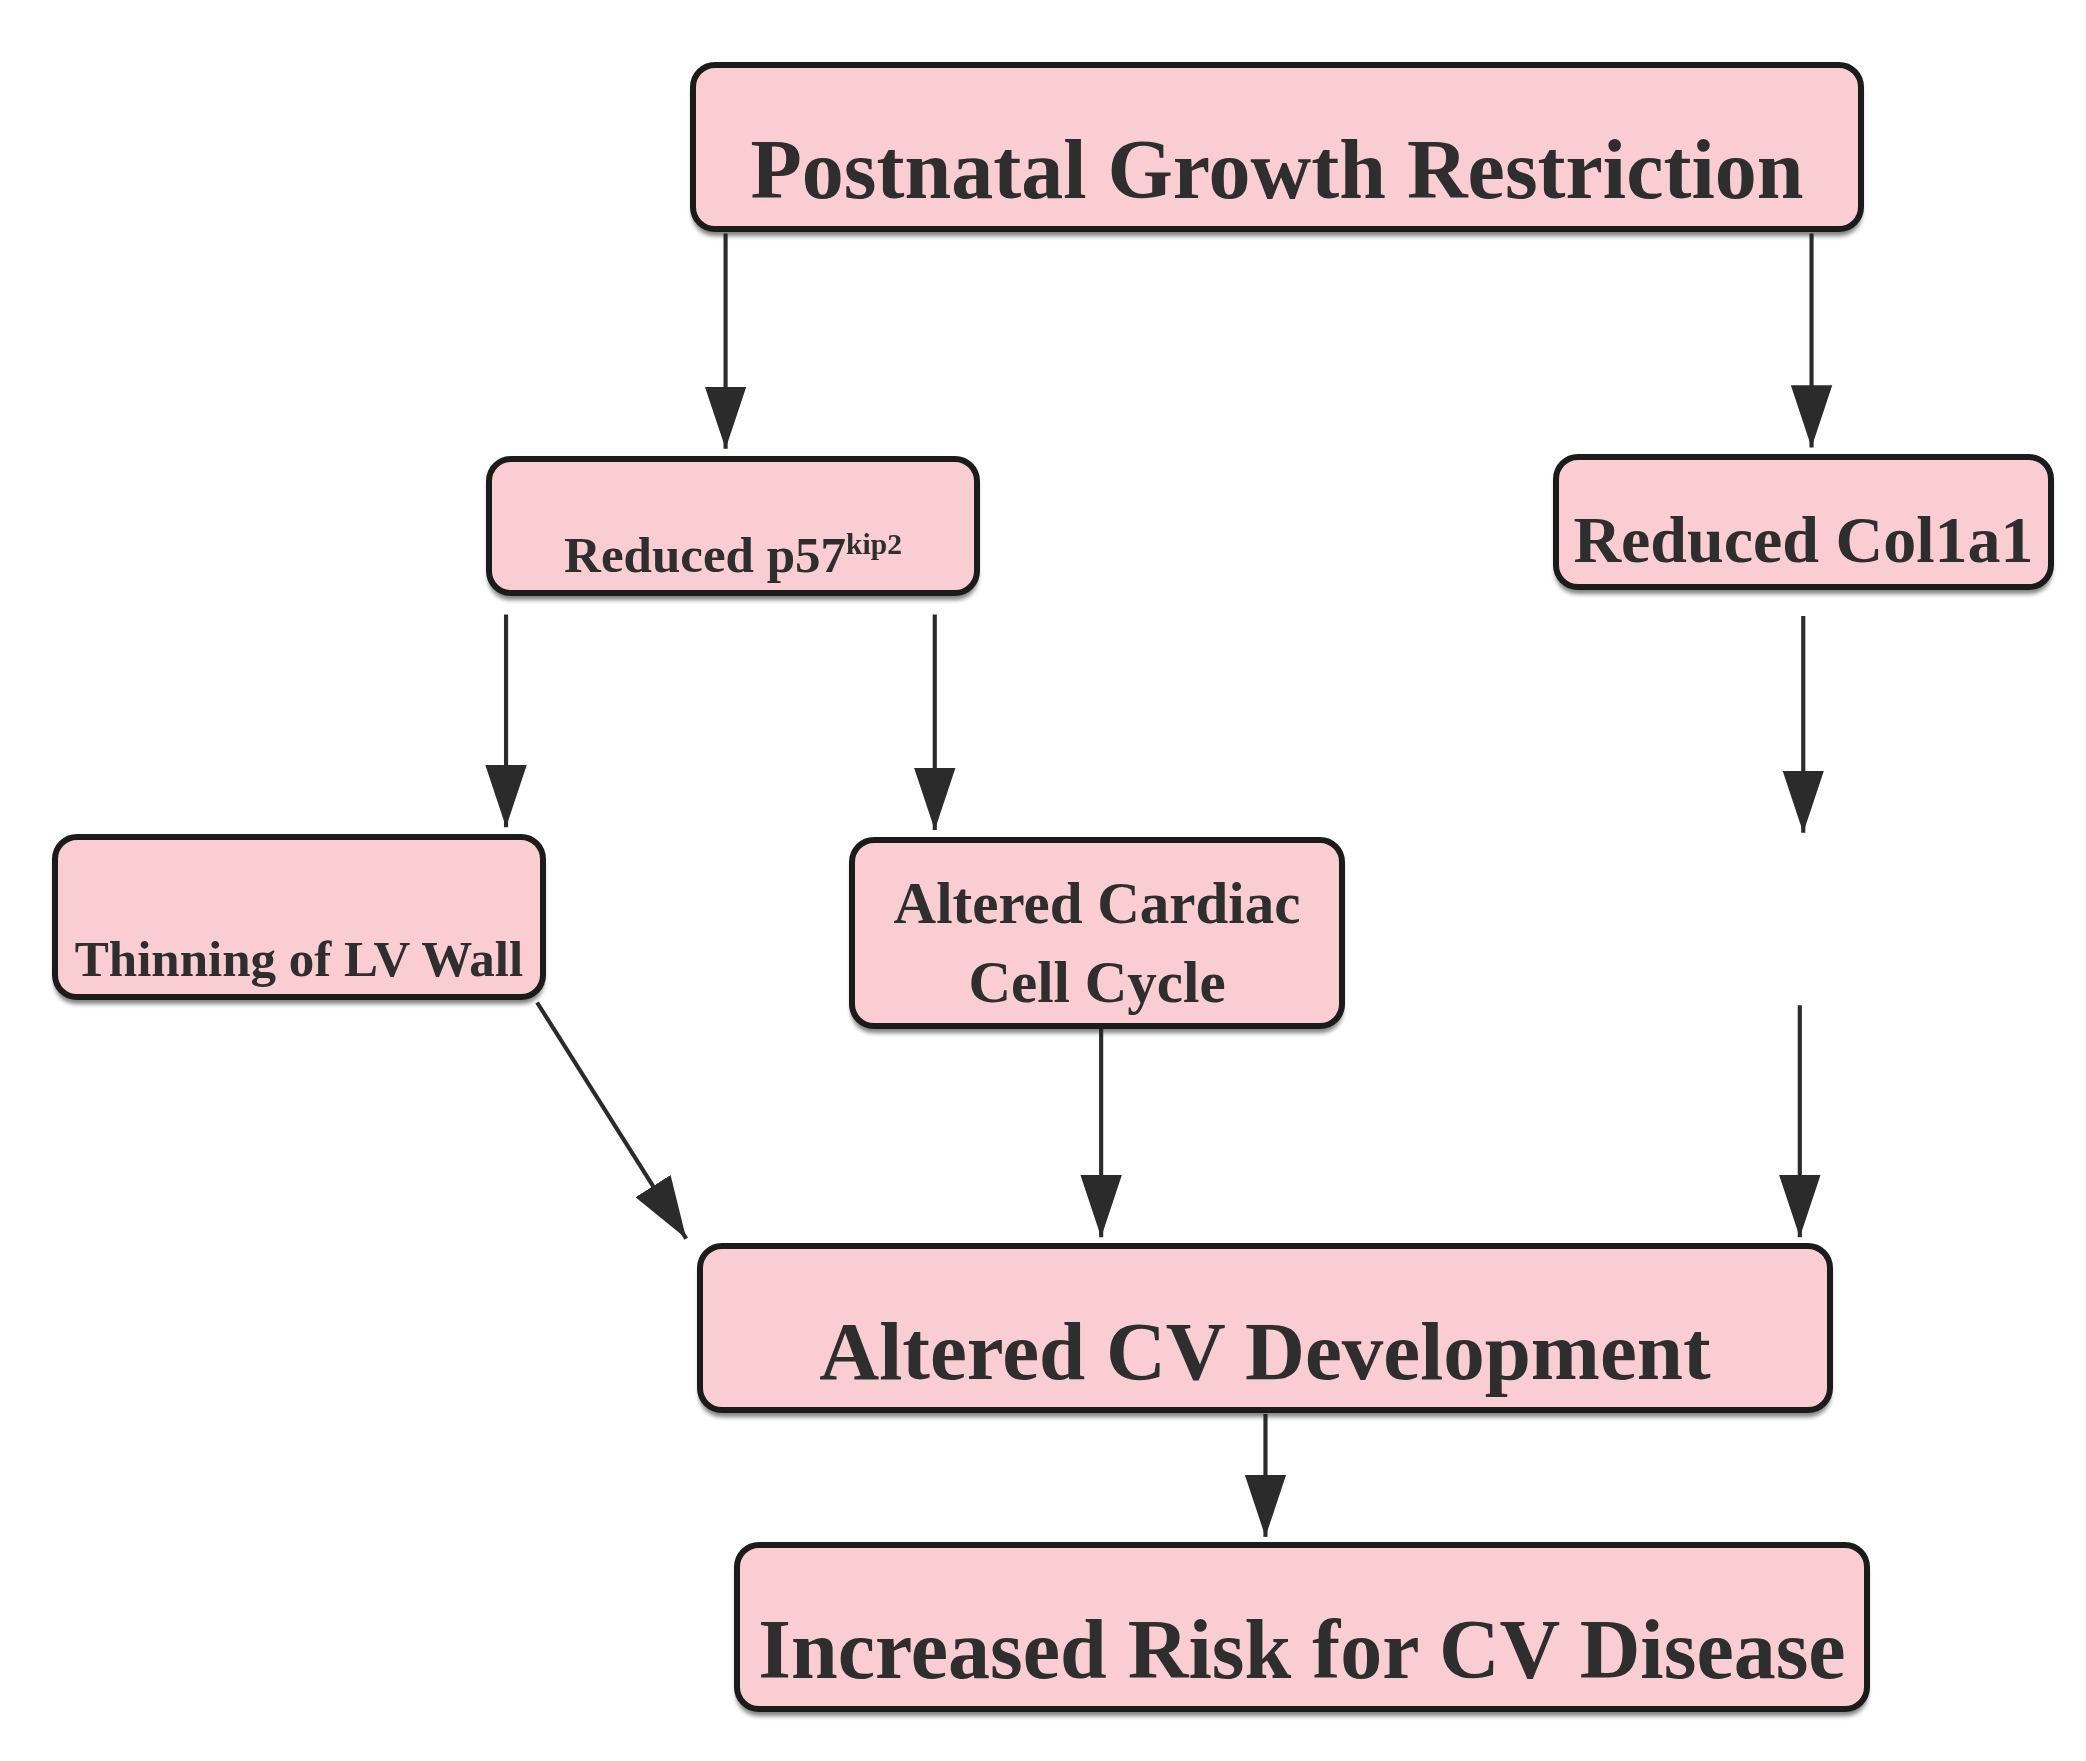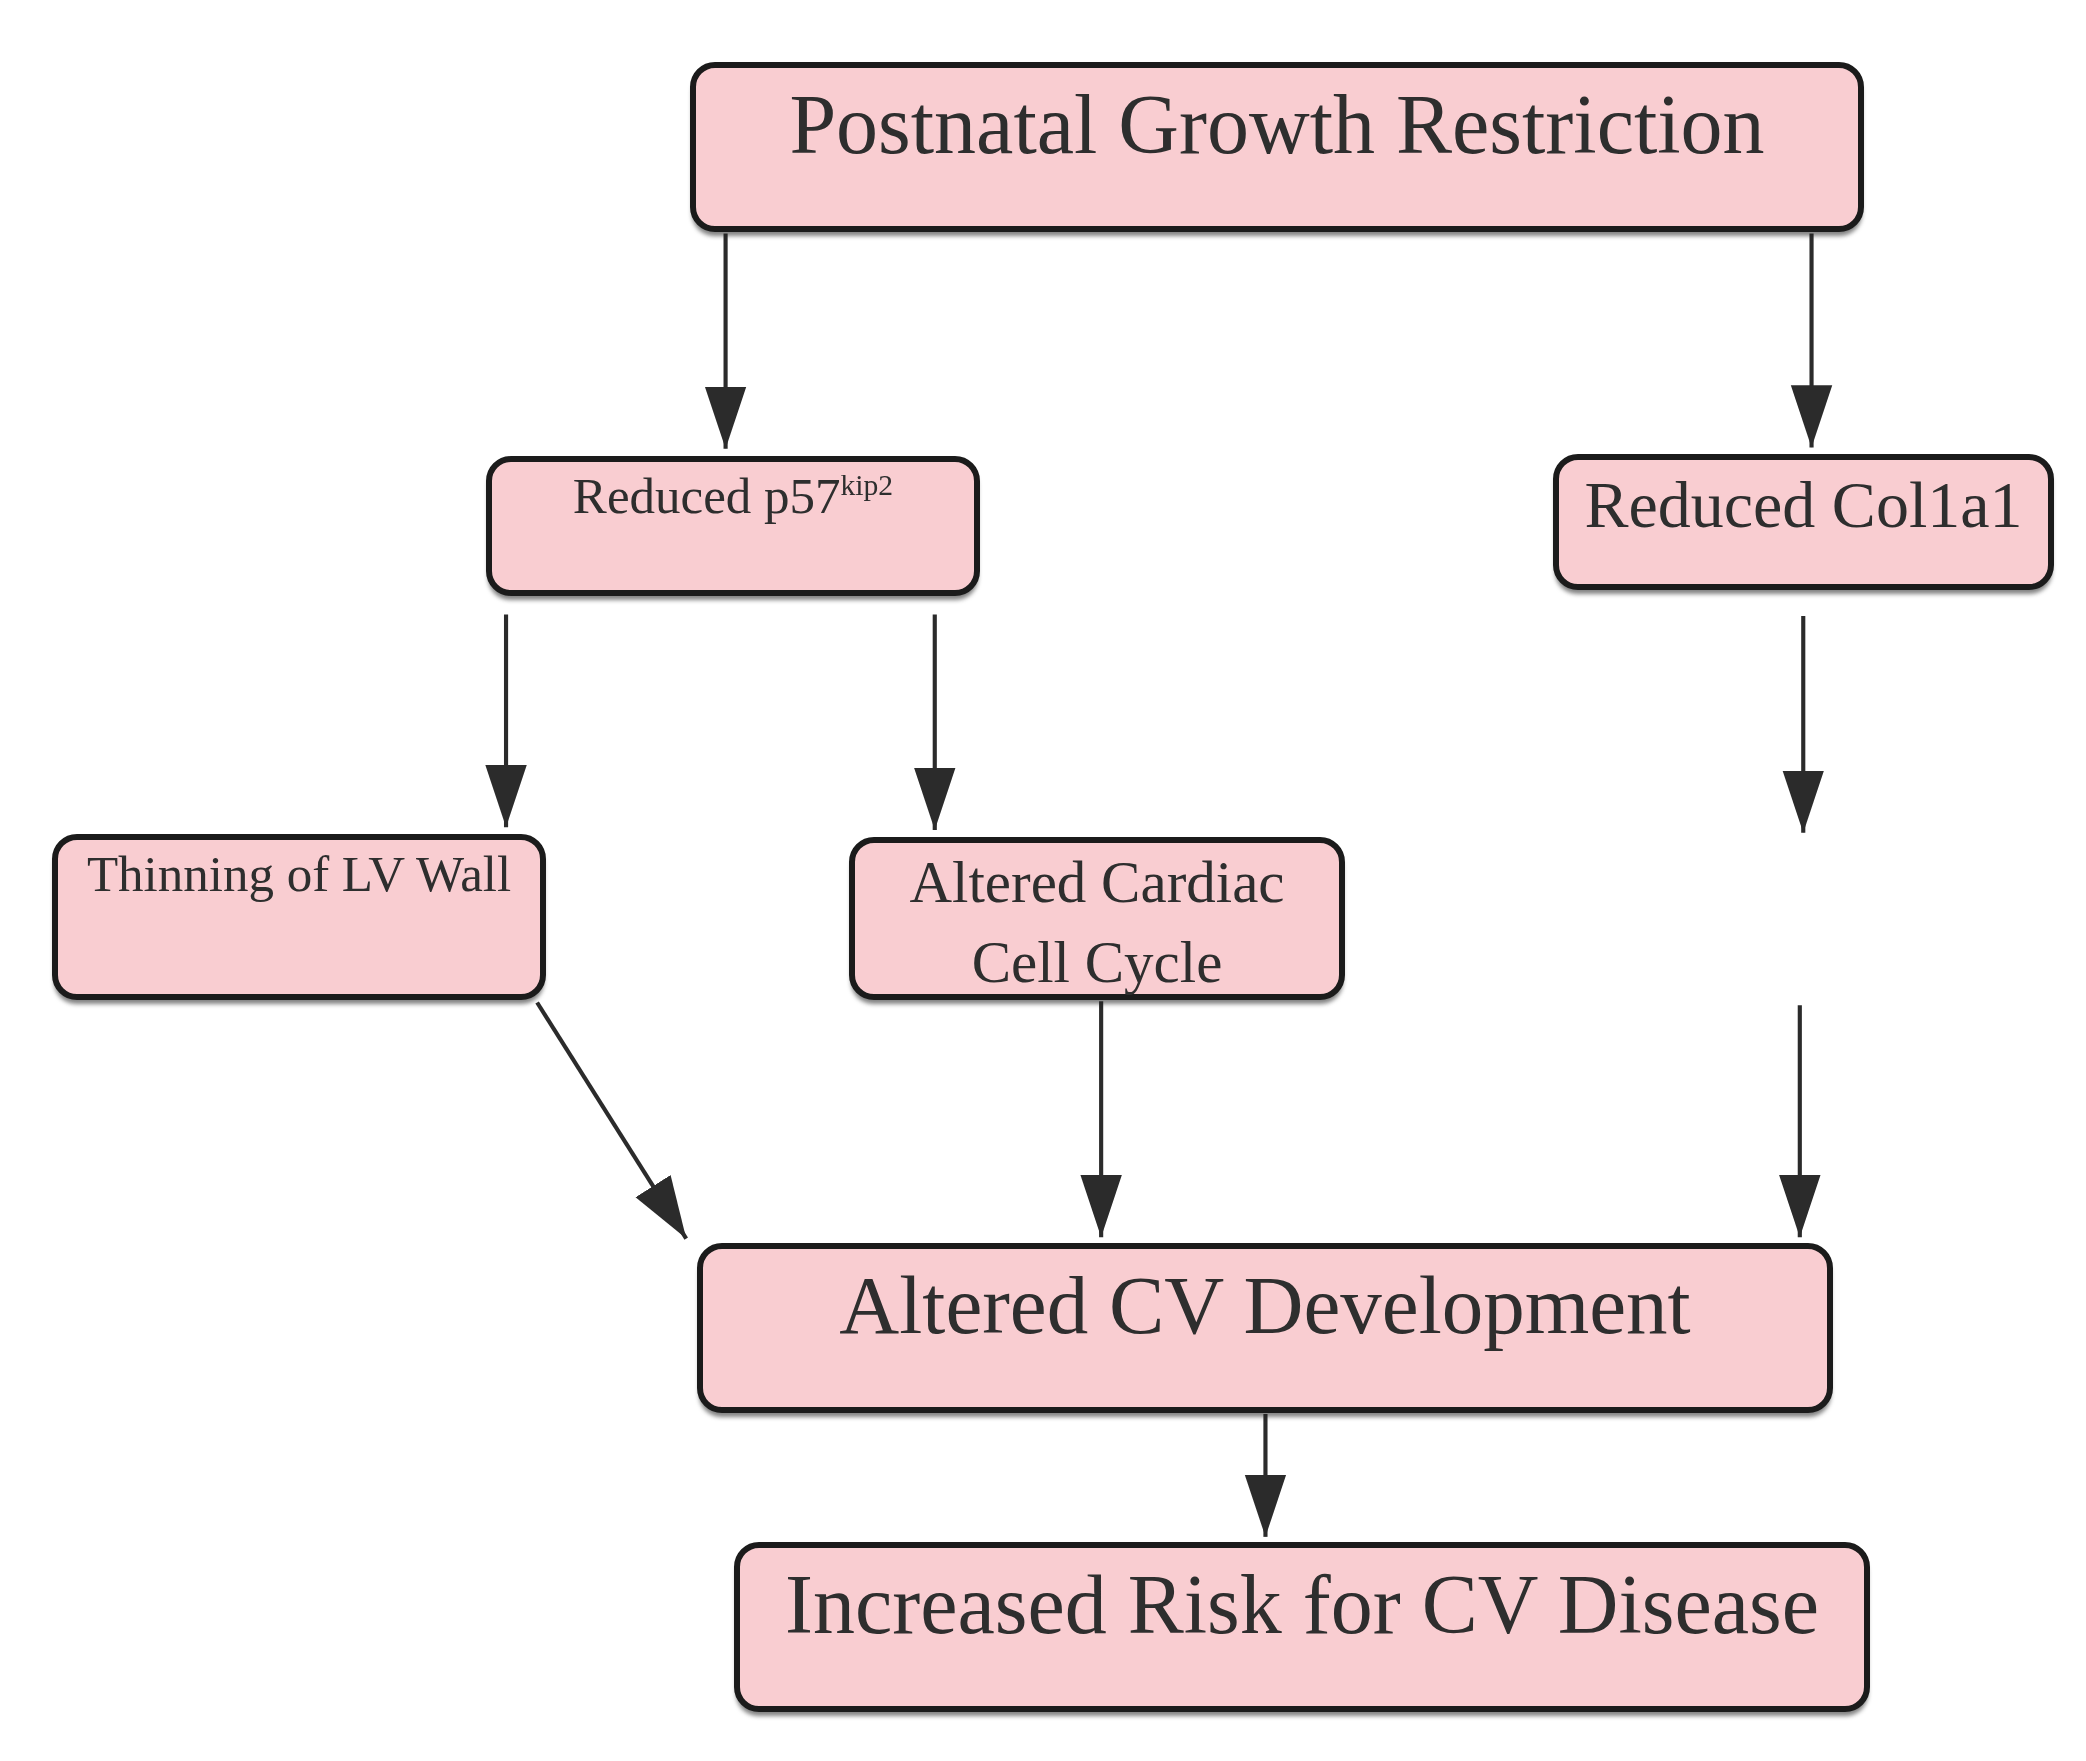"Postnatal Growth Restriction" .node { align-items: flex-start -> flex-end; font-weight: none -> bold }
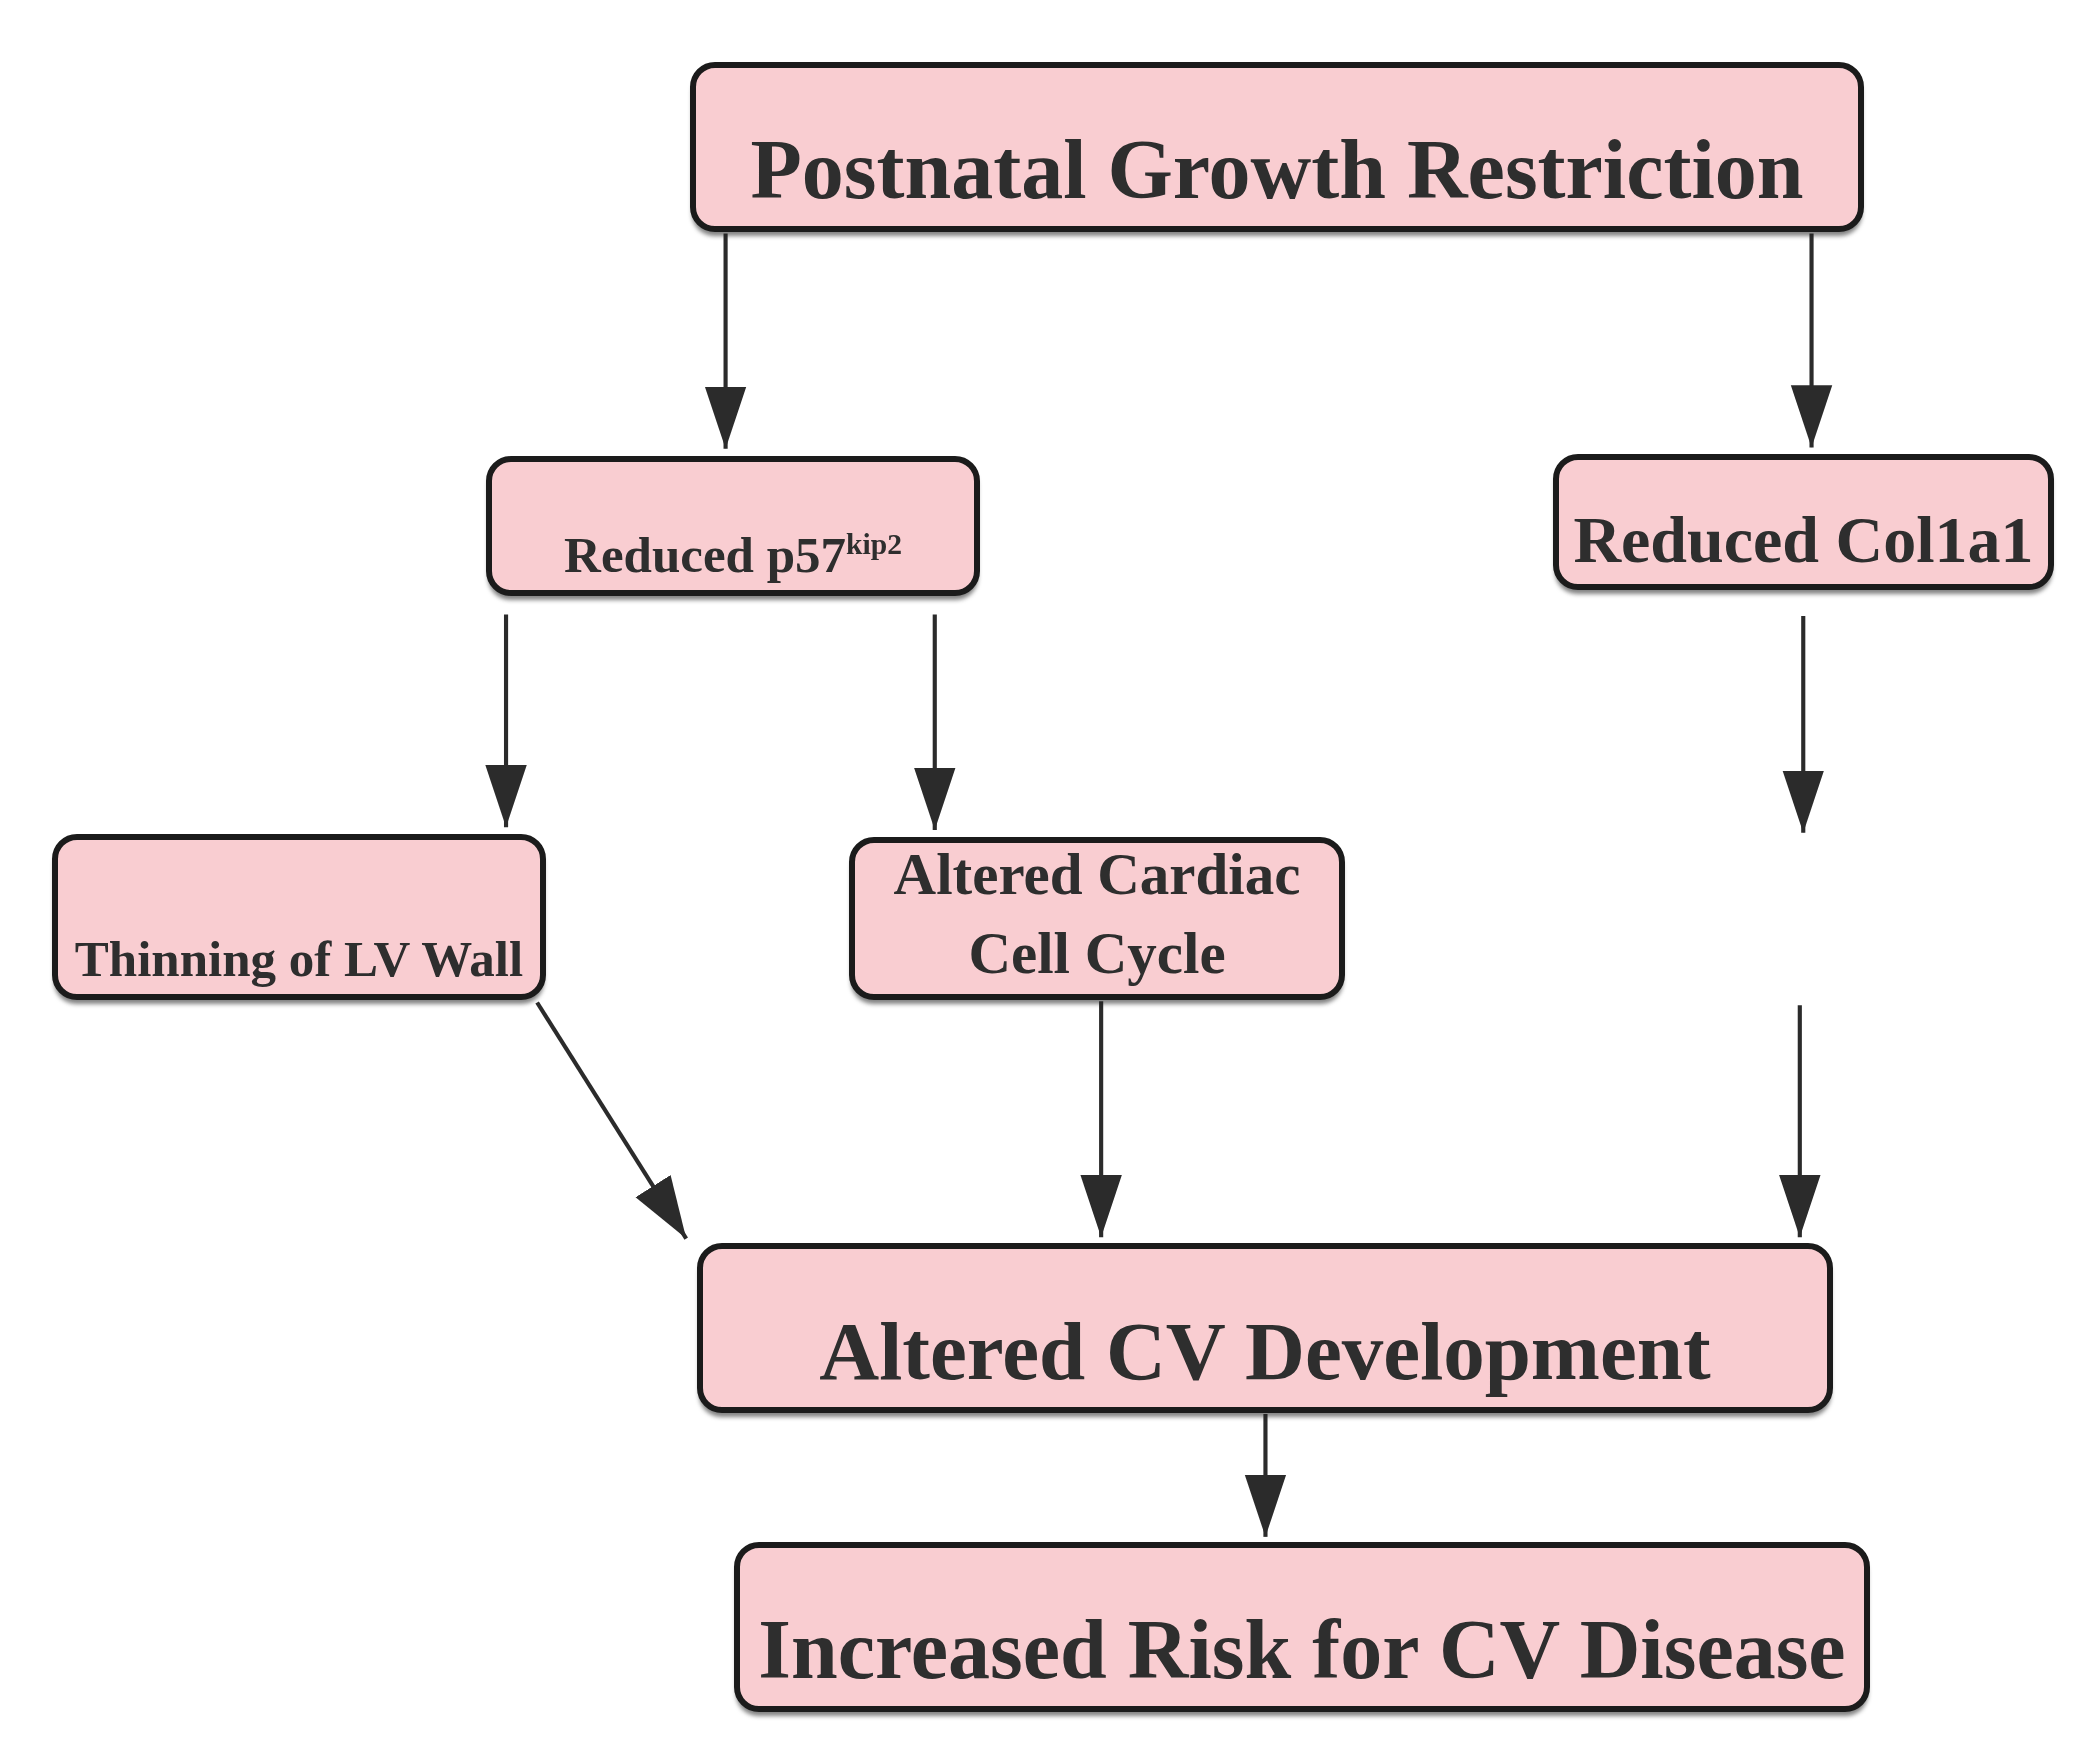"Altered Cardiac Cell Cycle" .n-cellcycle { height: 163px -> 192px }
